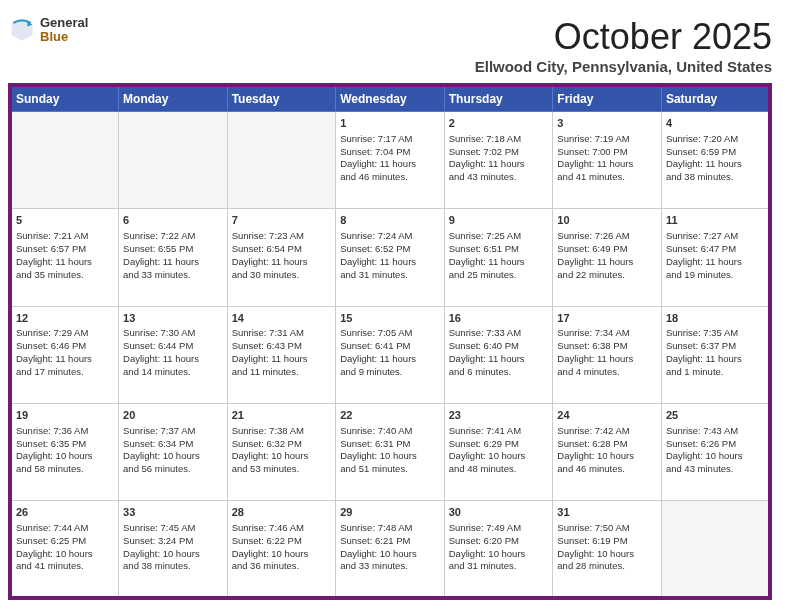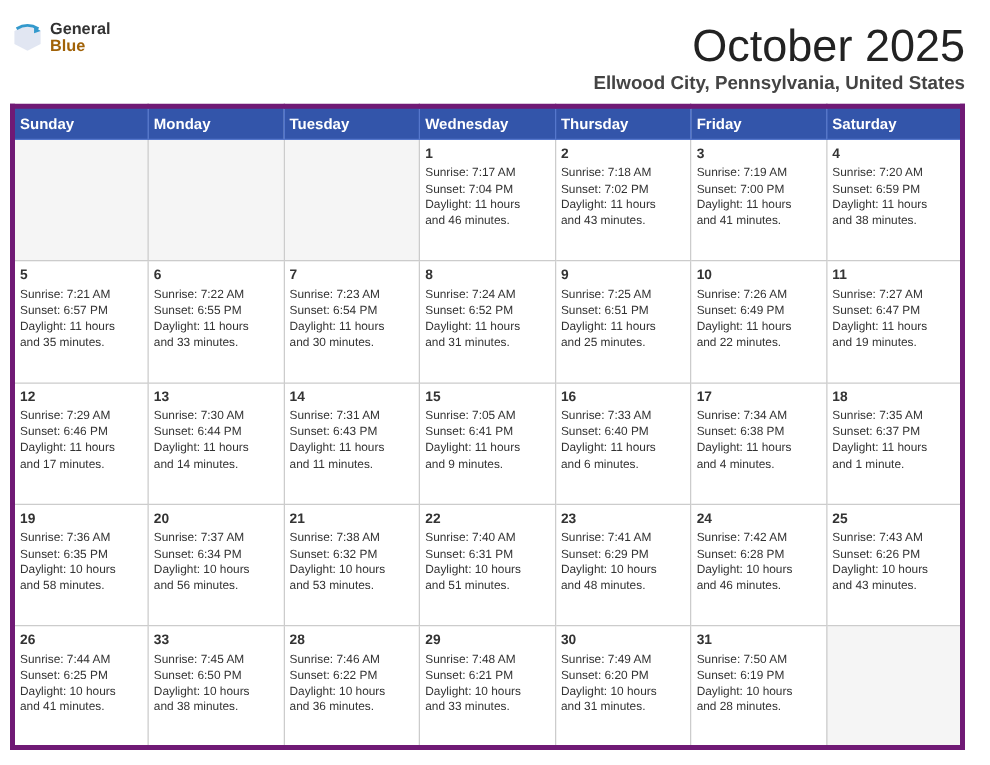"Sunset: 6:50 PM" div { text: 6:50 -> 3:24 }
